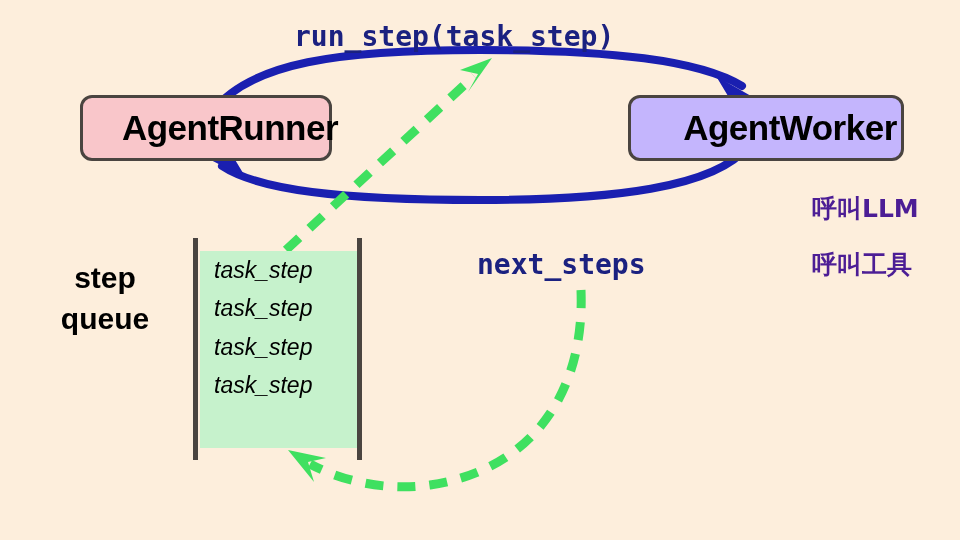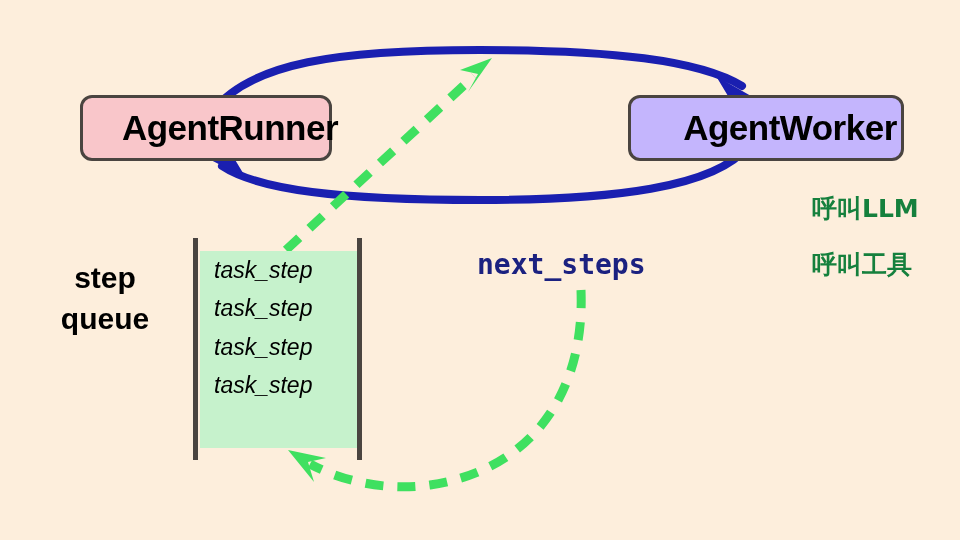"run_step(task_step)" div.mono-label { html: none -> <div>run_step(task_step)</div> }
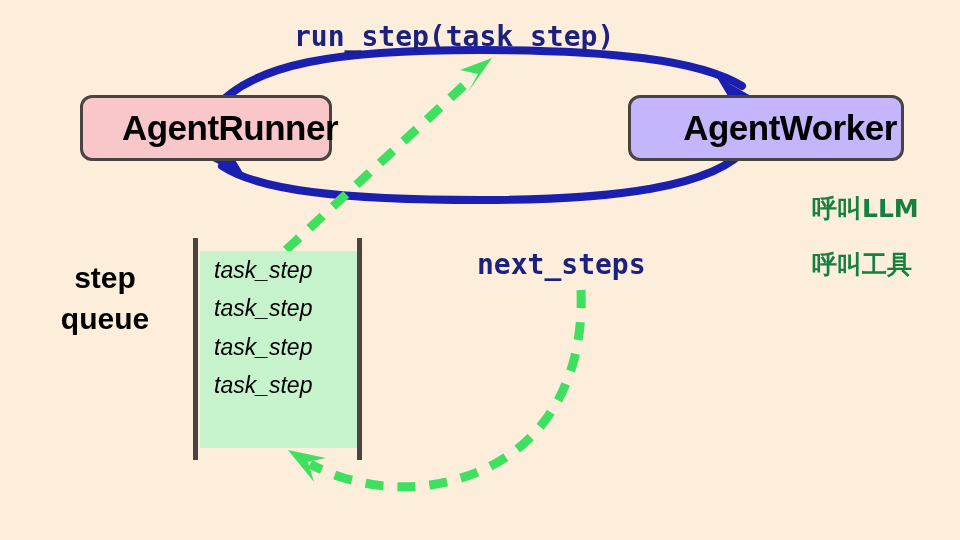"呼叫LLM" .cn-note { color: #15803d -> #4c1d95 }
